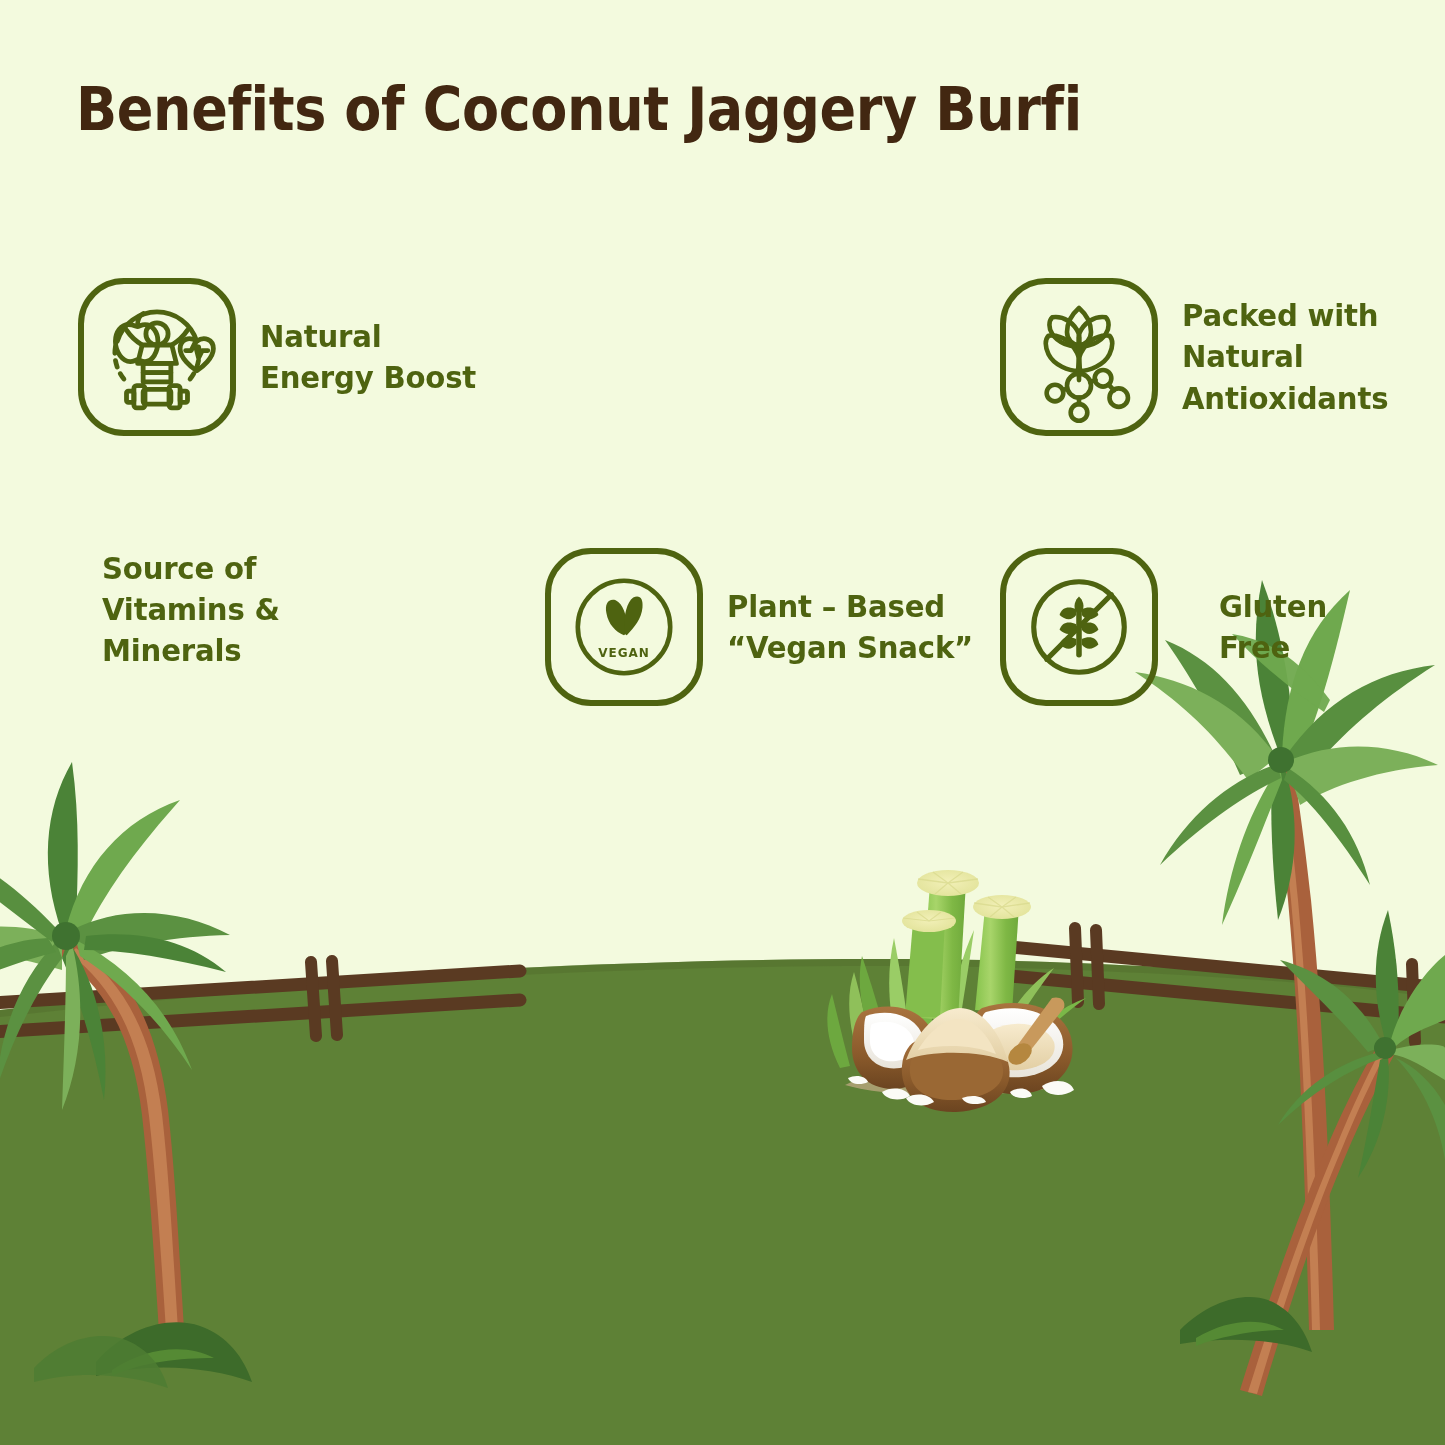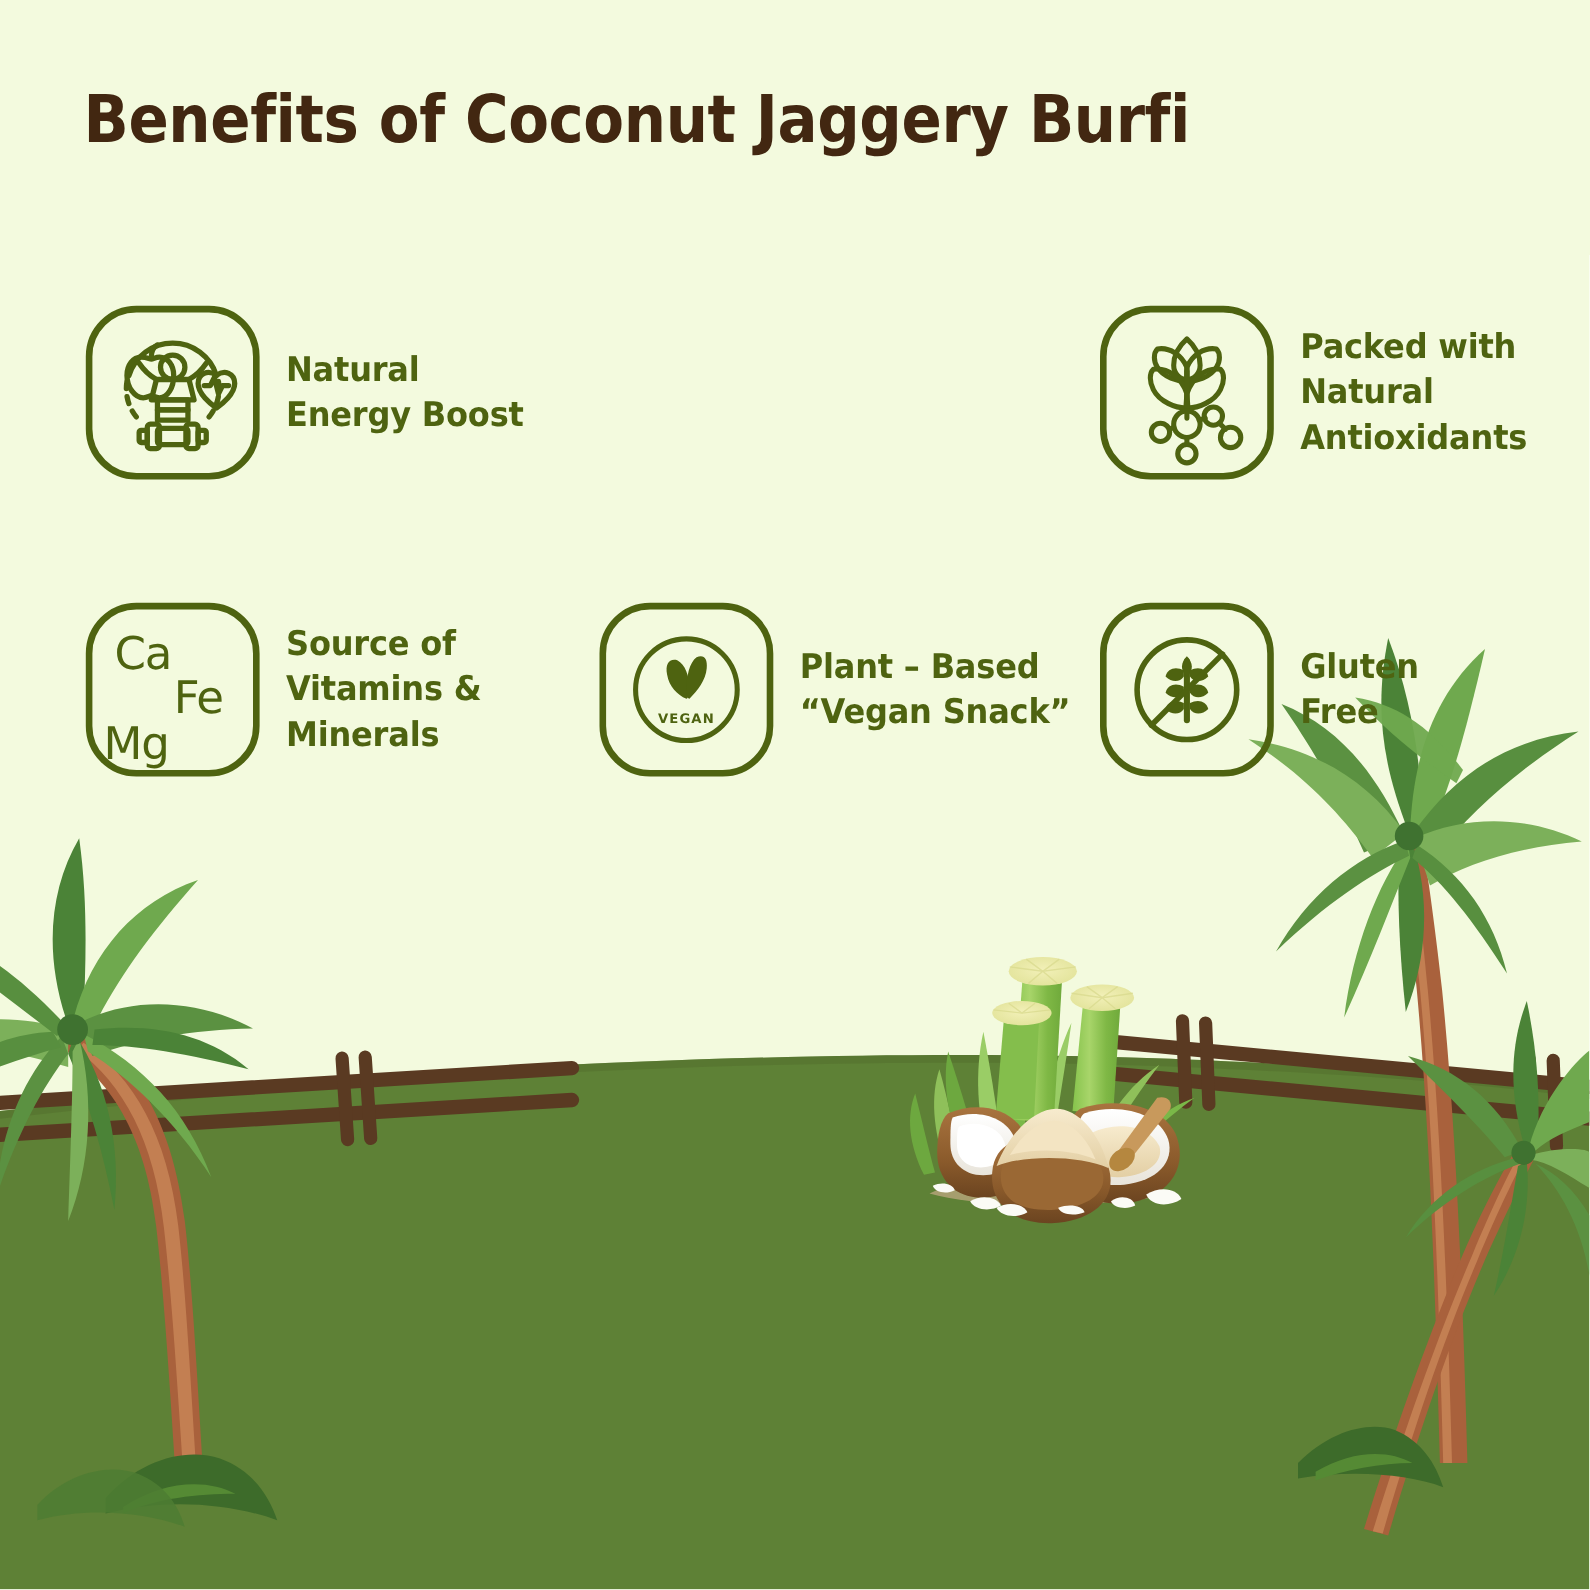"Ca" div.badge { html: <div> <span>Ca</span> <span>Fe</span> <span>Mg</span> </div> -> none }
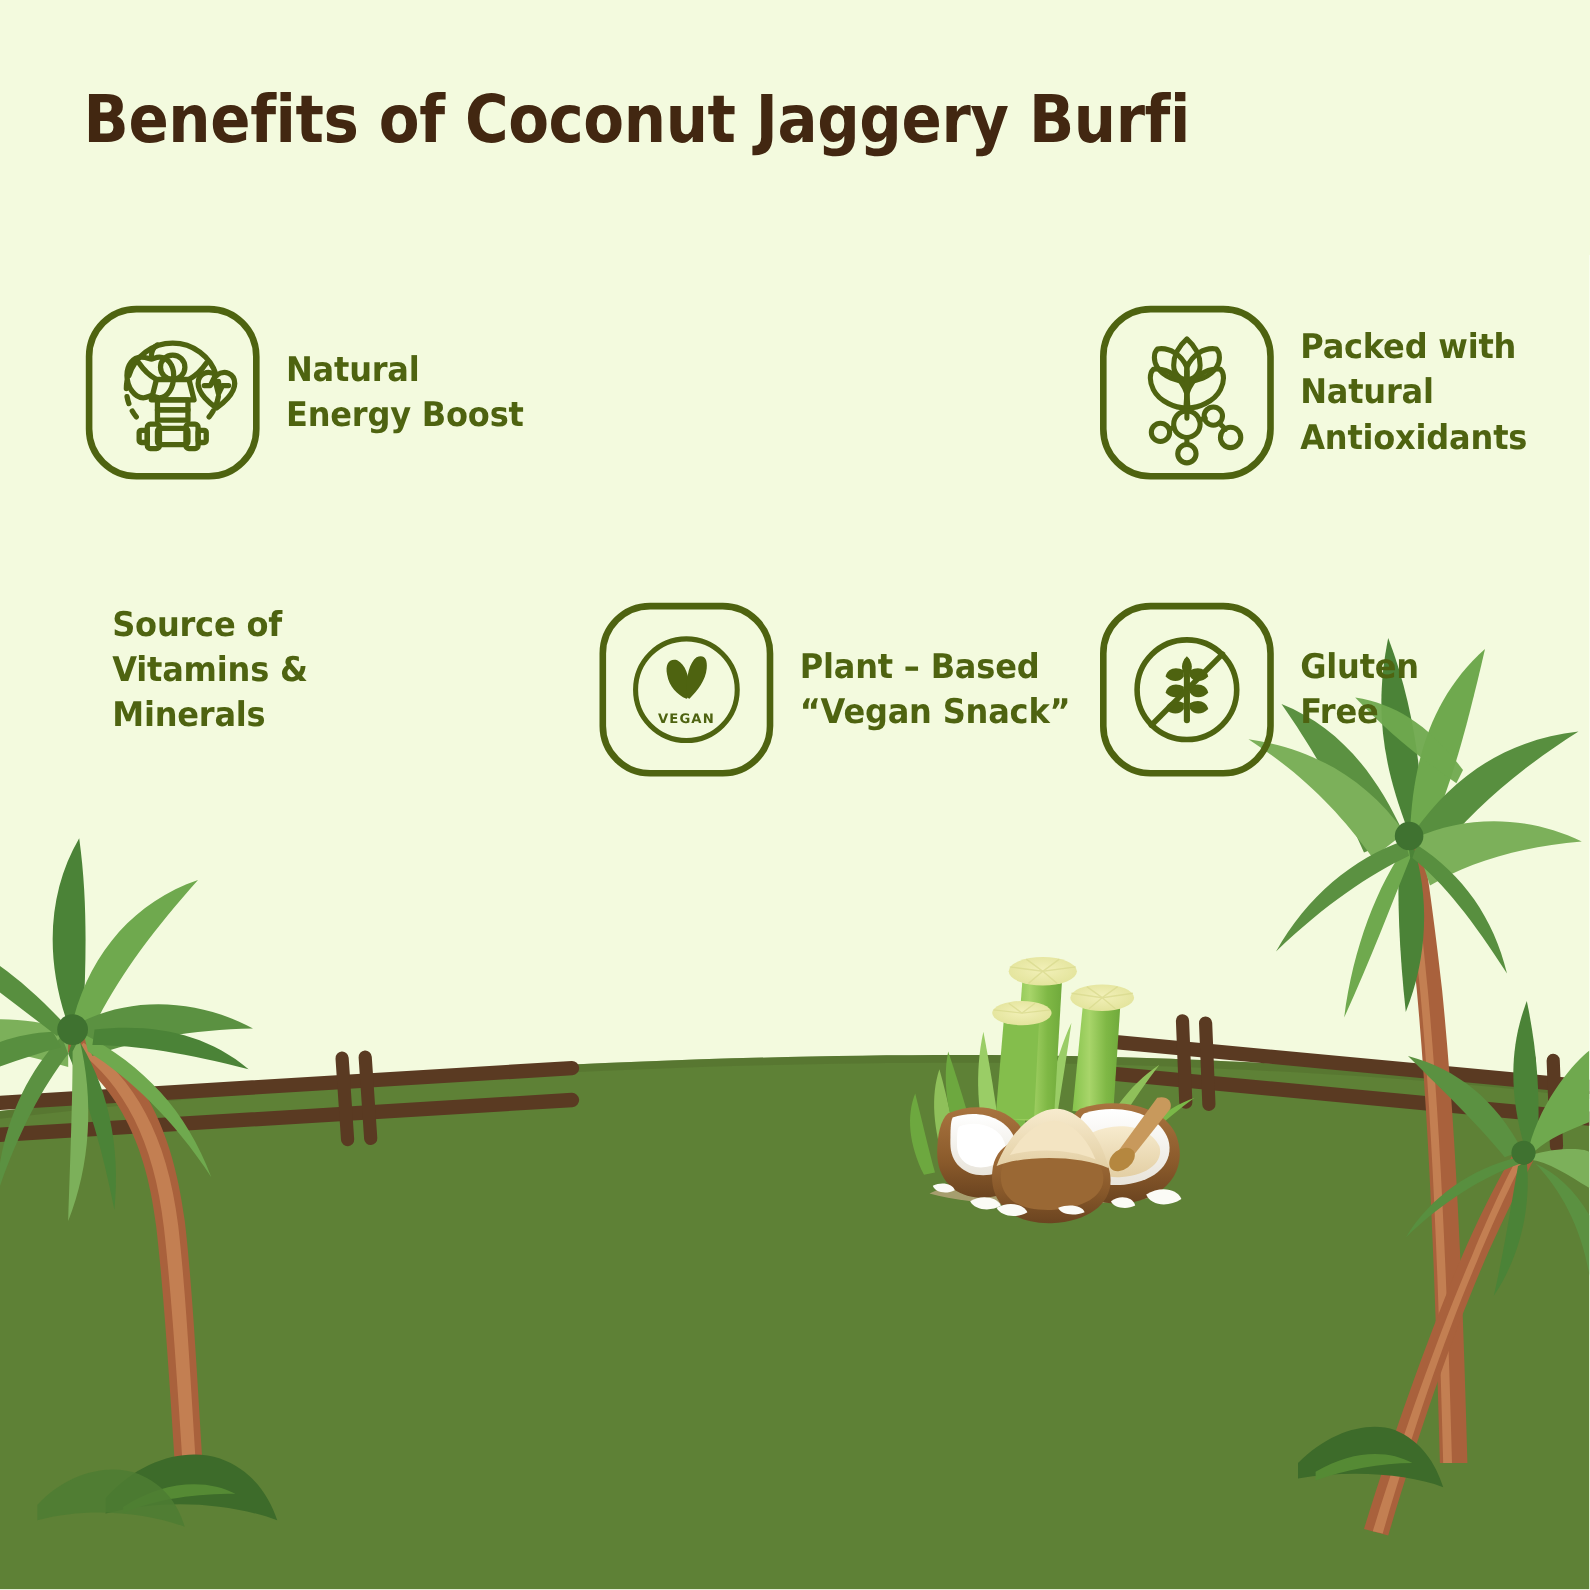"Gluten" div.benefit { gap: none -> 37px }
